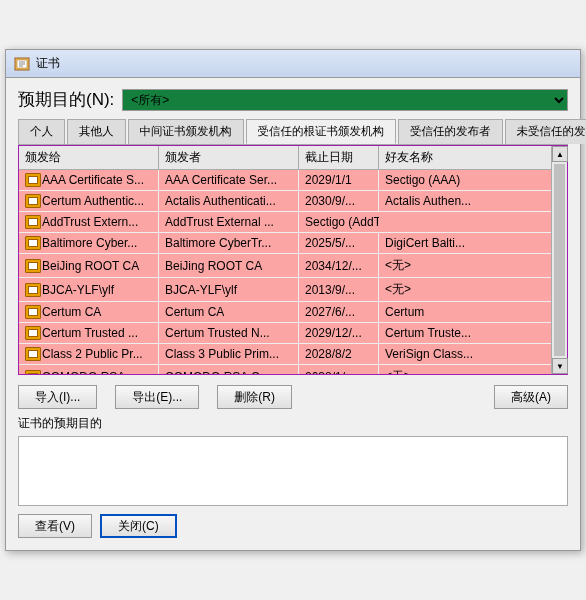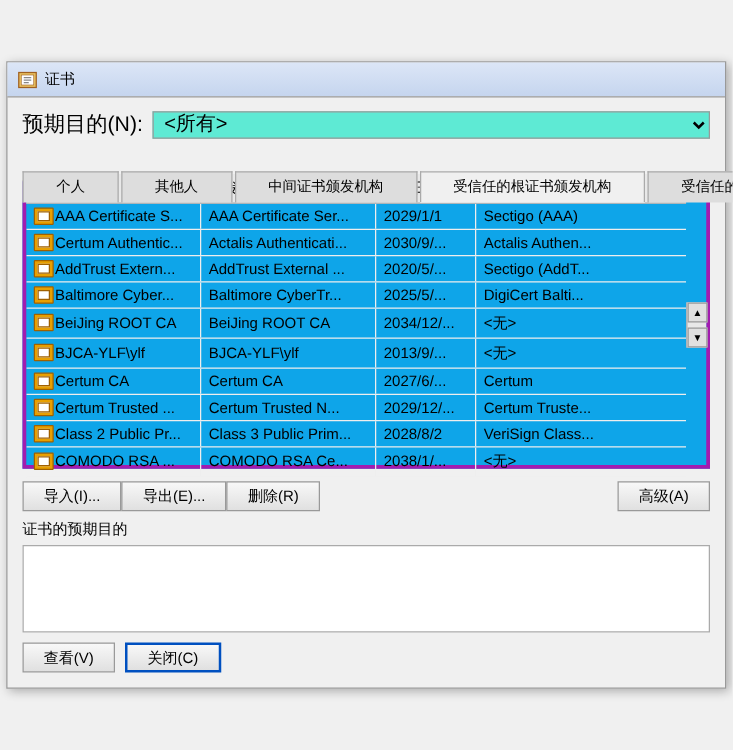"<所有>" .combo-wrapper select { background: #5eead4 -> #15803d; font-size: 16px -> 12px }
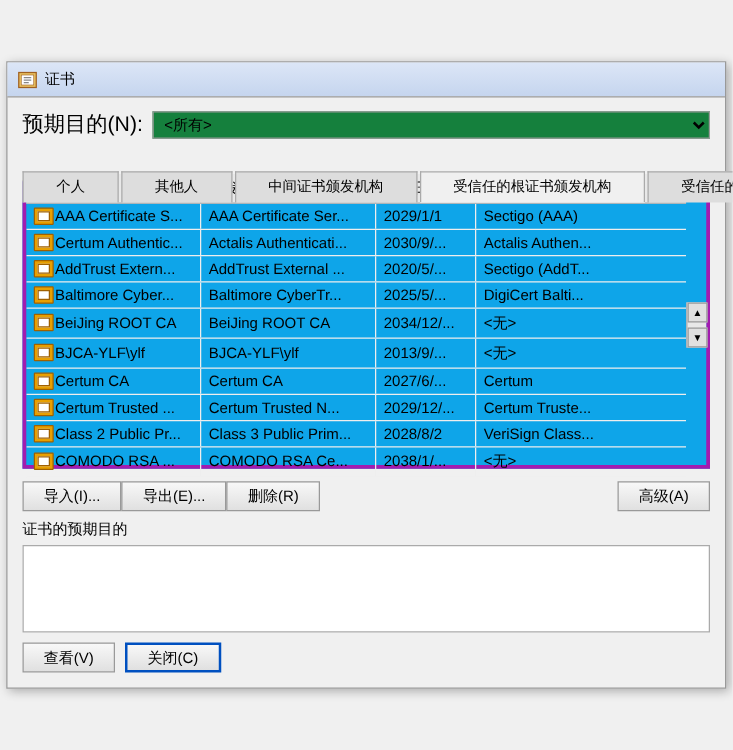"个人" .tab { padding: 4px 26px -> 4px 11px; top: 18px -> 0 }
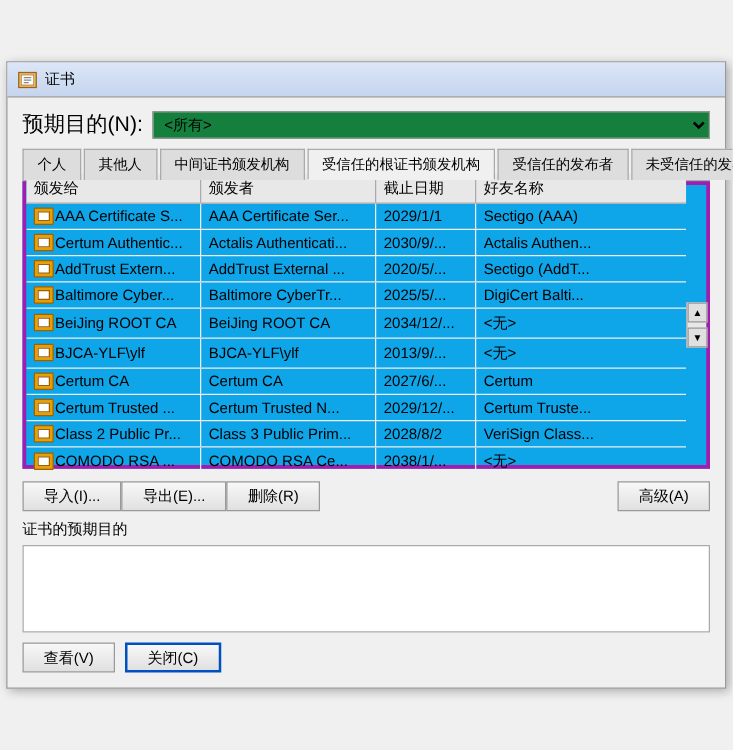"颁发给" .table-with-scroll { align-items: center -> none; background: #0ea5e9 -> #fca5a5; border: 3px solid #a21caf -> 1px solid #a21caf }
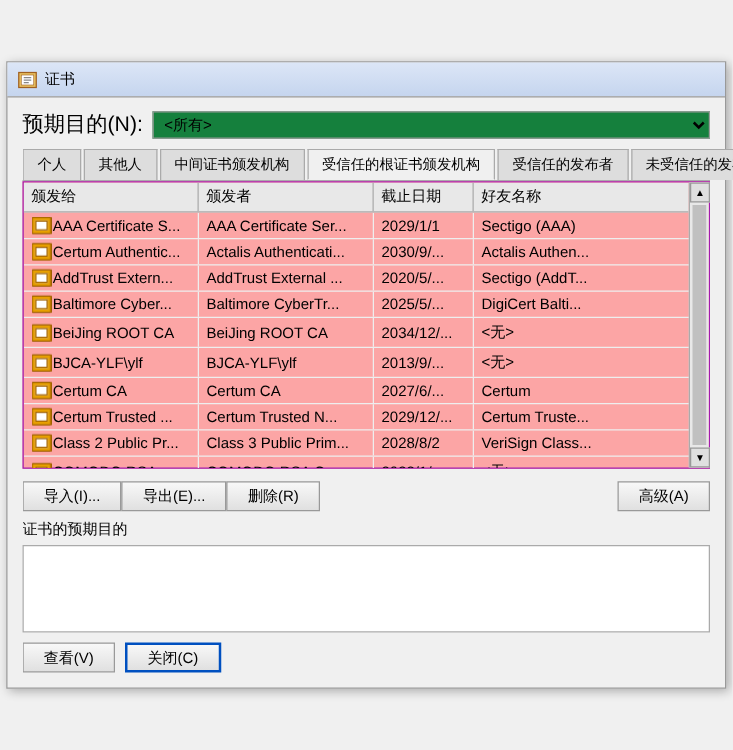"2020/5/..." div.table-cell { html: <div>2020/5/...</div> -> none }
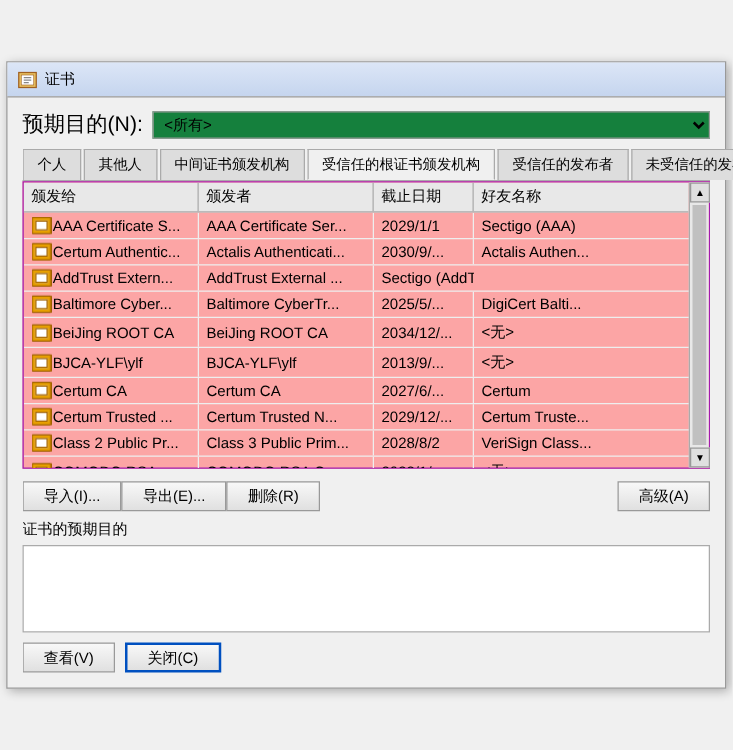"导入(I)..." .buttons-row { gap: 0 -> 18px }
